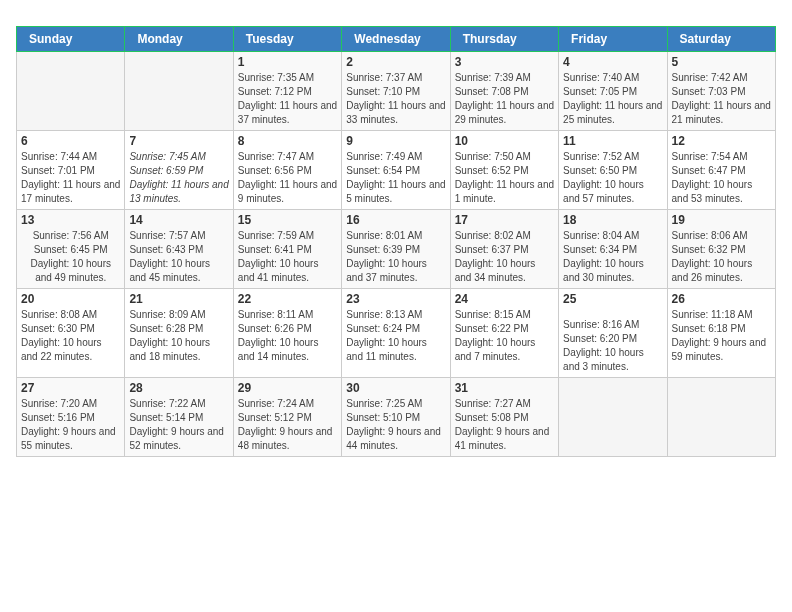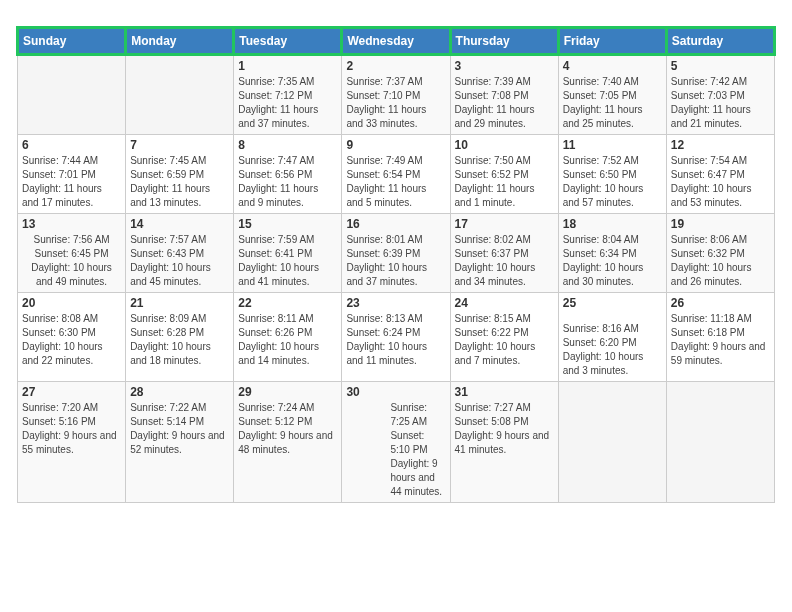"Sunday" .calendar thead th { border: 3px solid #22c55e -> 1px solid #22c55e; padding: 5px 4px -> 5px 12px }
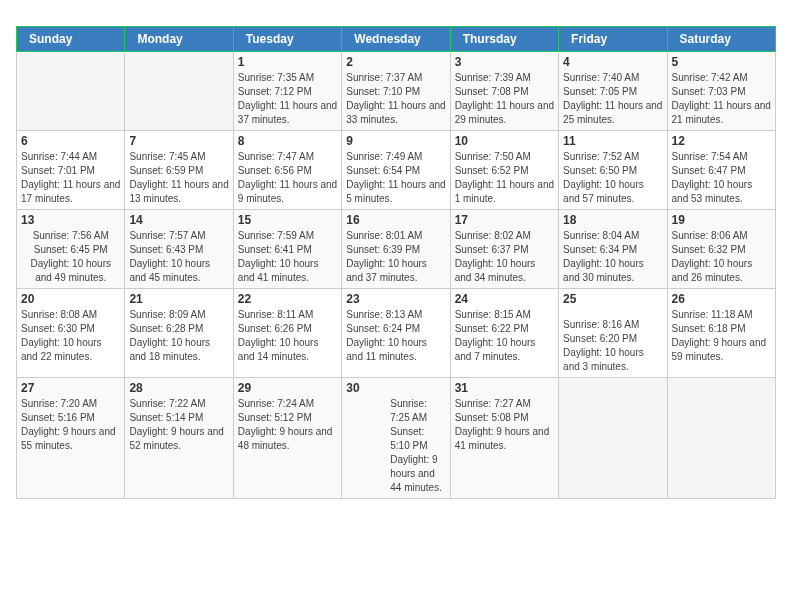"Sunrise: 7:45 AM" div.day-info { font-style: none -> italic }
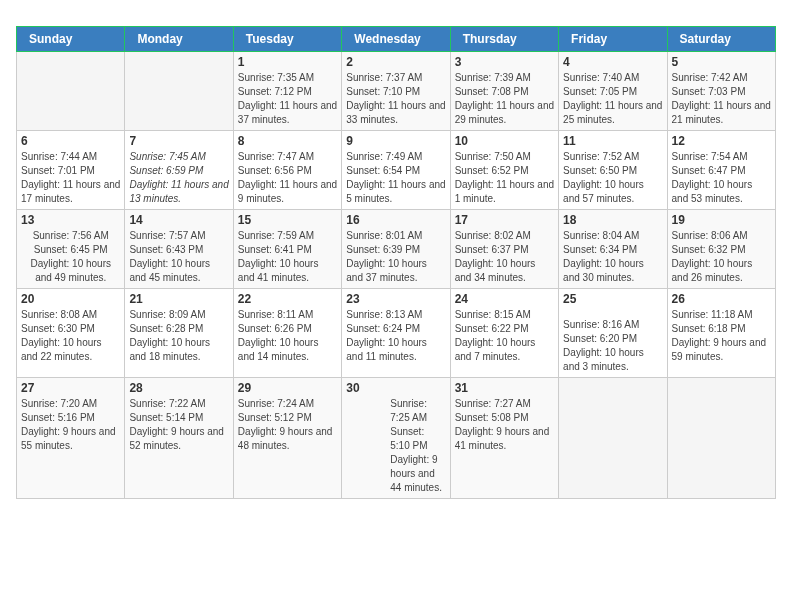"Sunrise: 7:25 AM" div.day-info { margin-left: 44px -> none }
